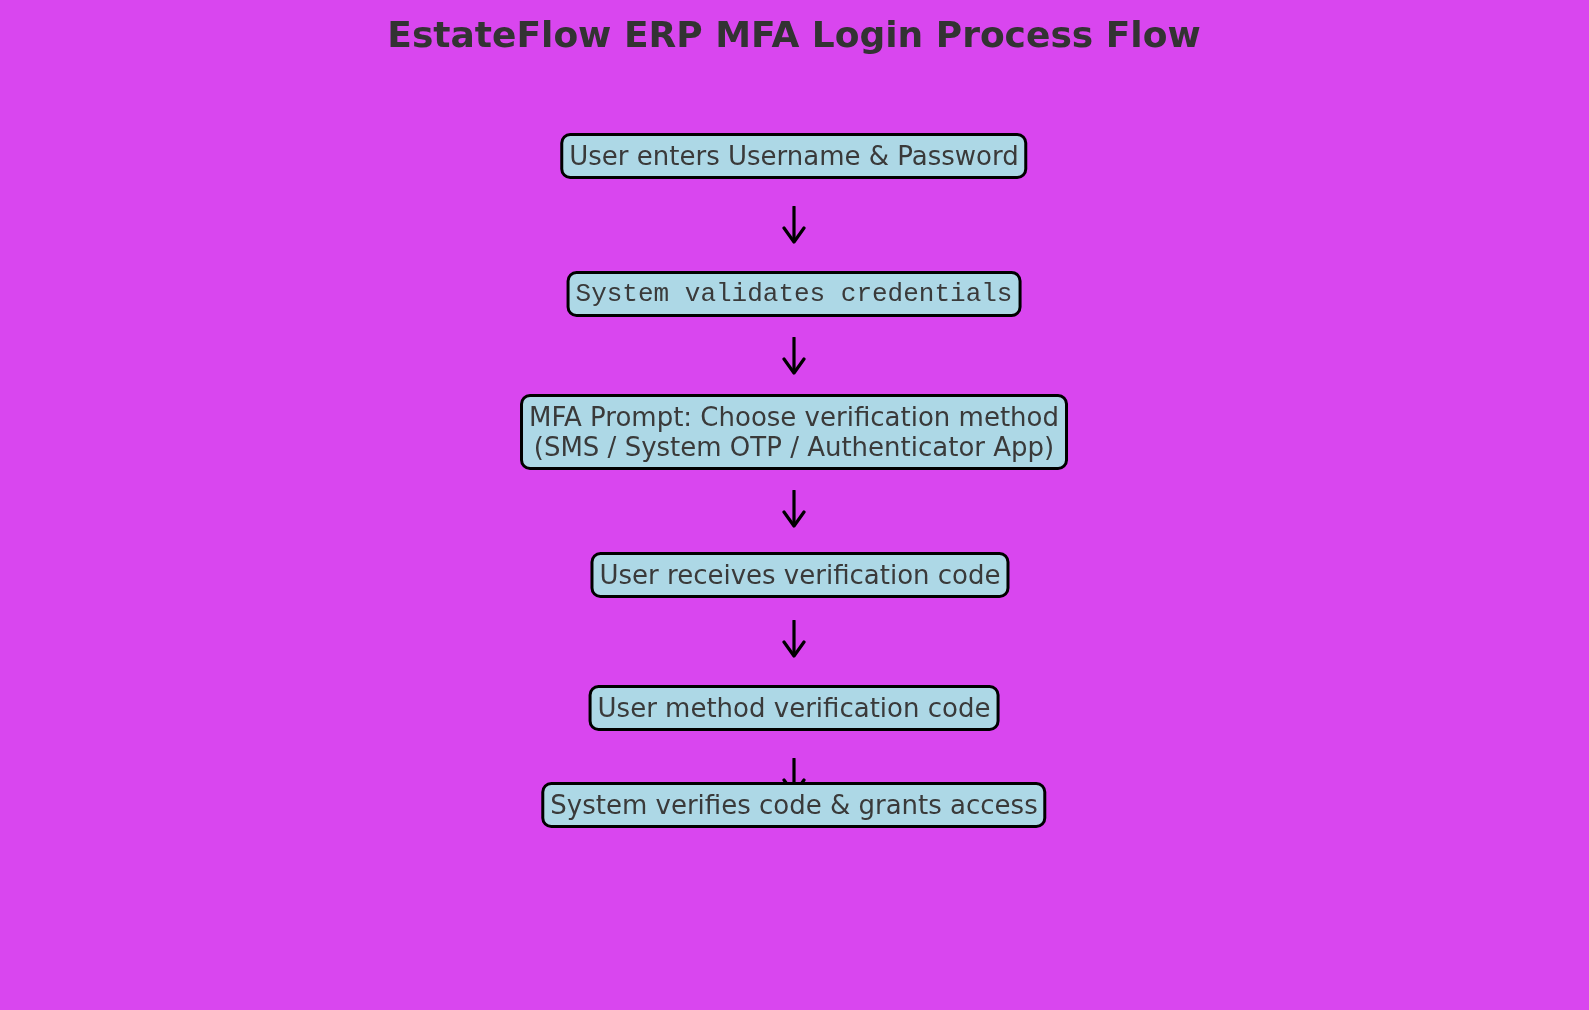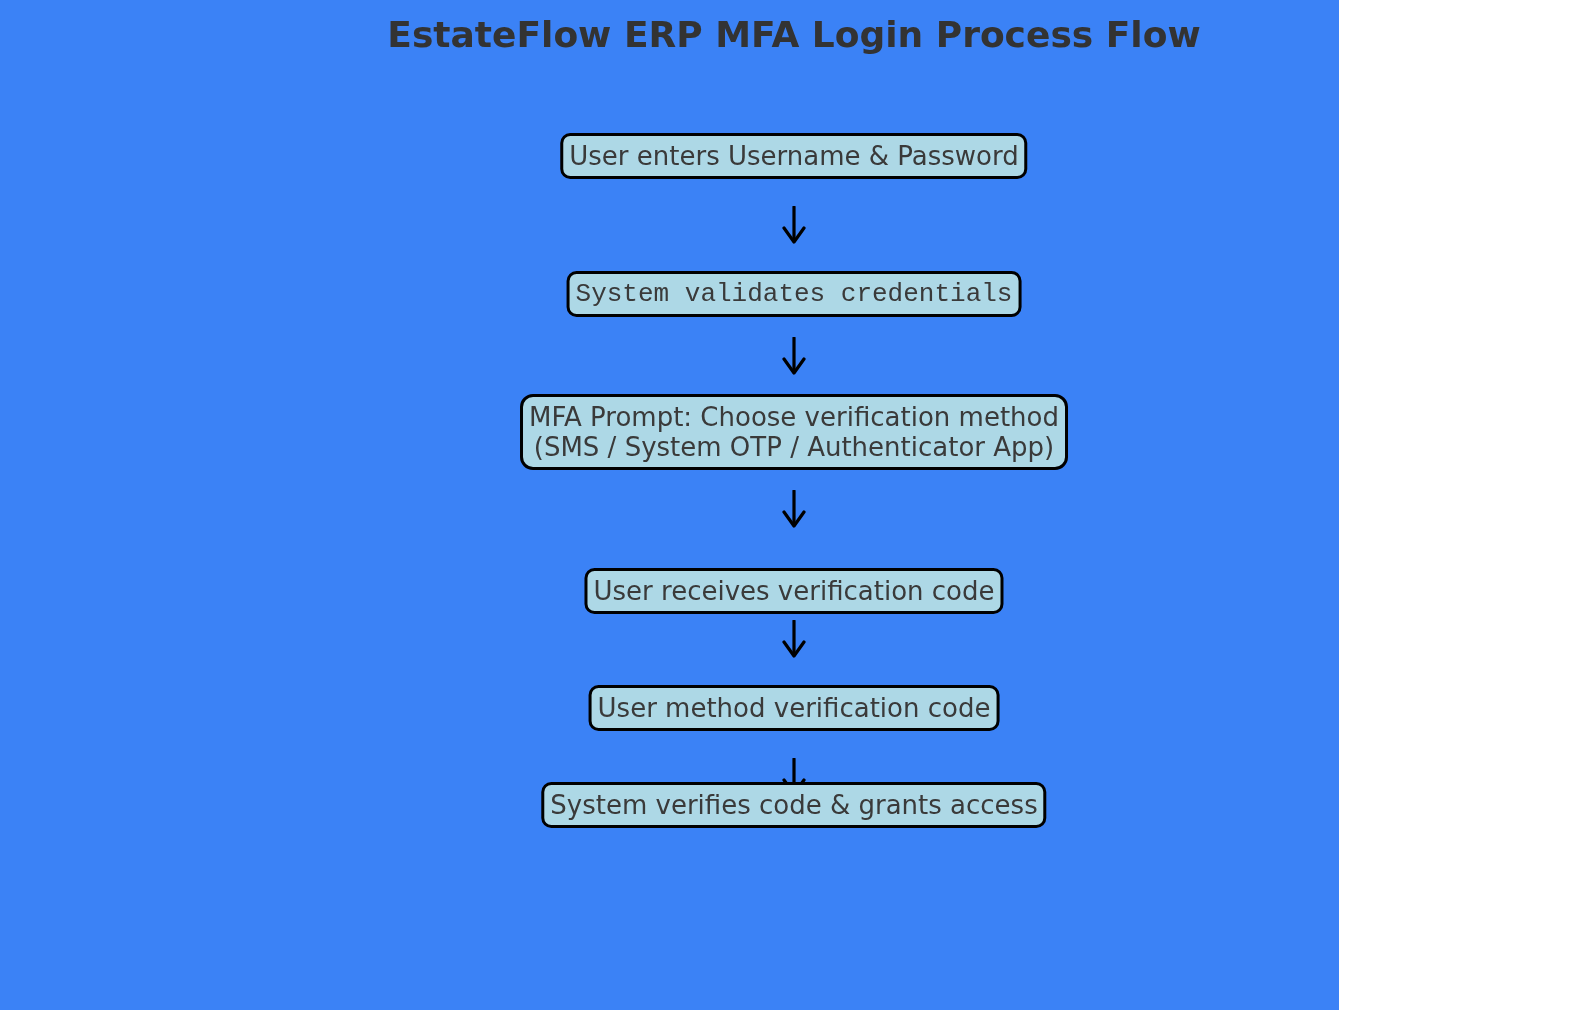"EstateFlow ERP MFA Login Process" .canvas { background: #3b82f6 -> #d946ef; width: 1339px -> 1589px }
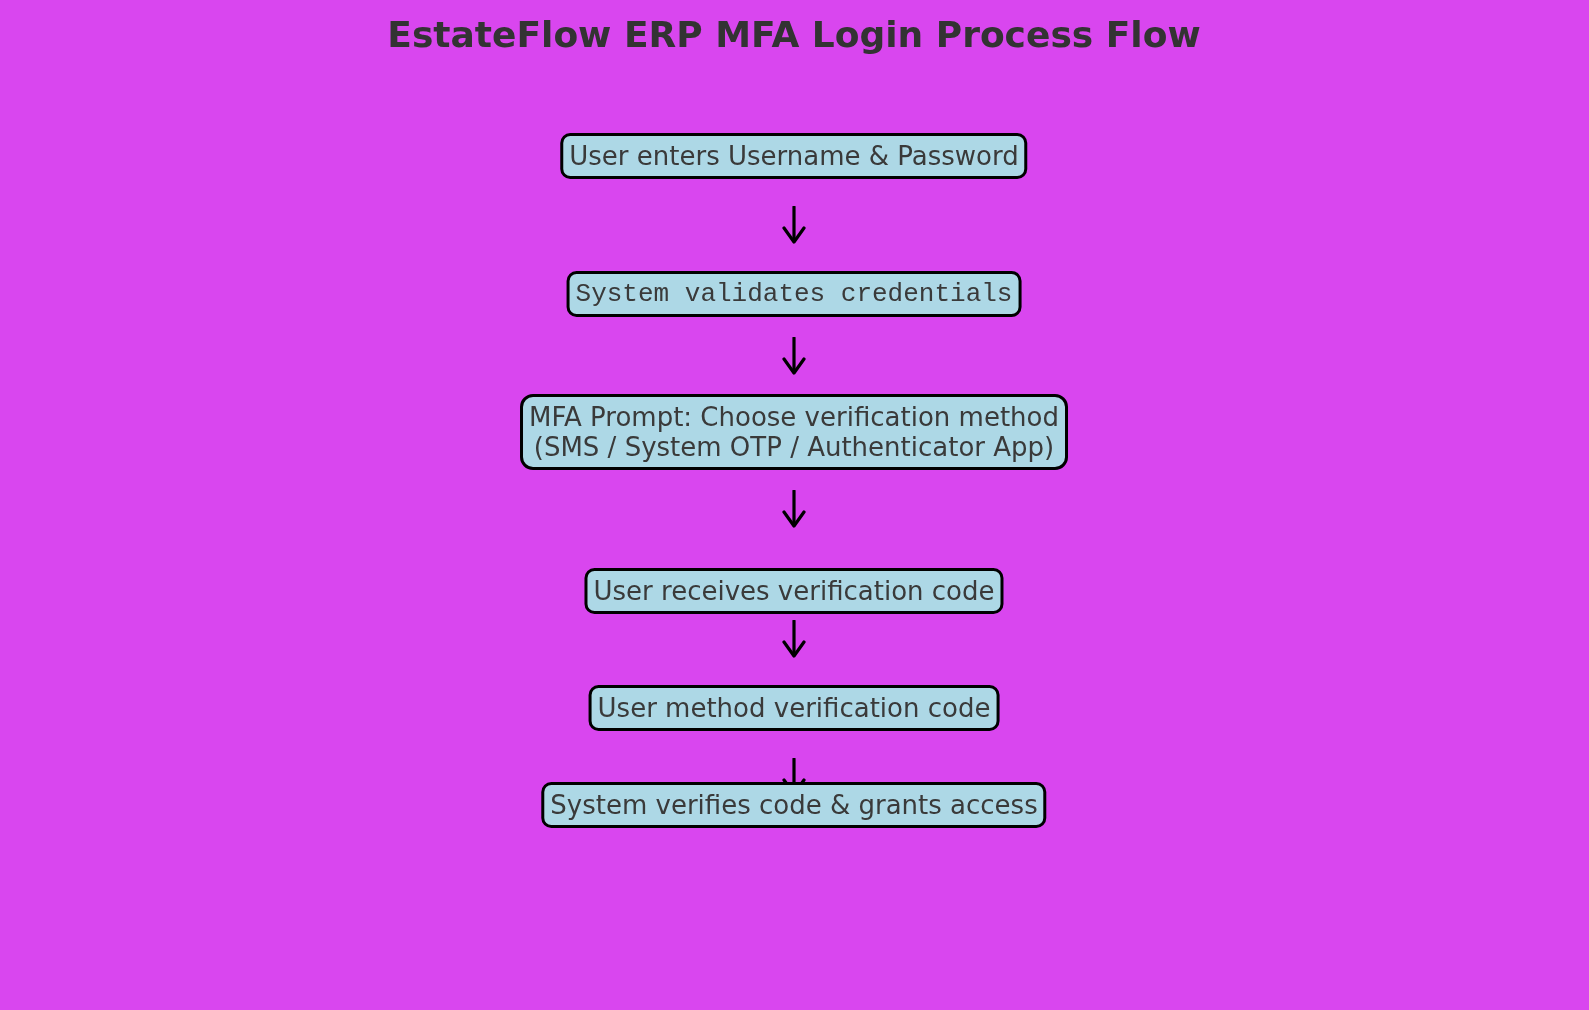"MFA Prompt: Choose verification method" .s3 { border-radius: 13px -> none }
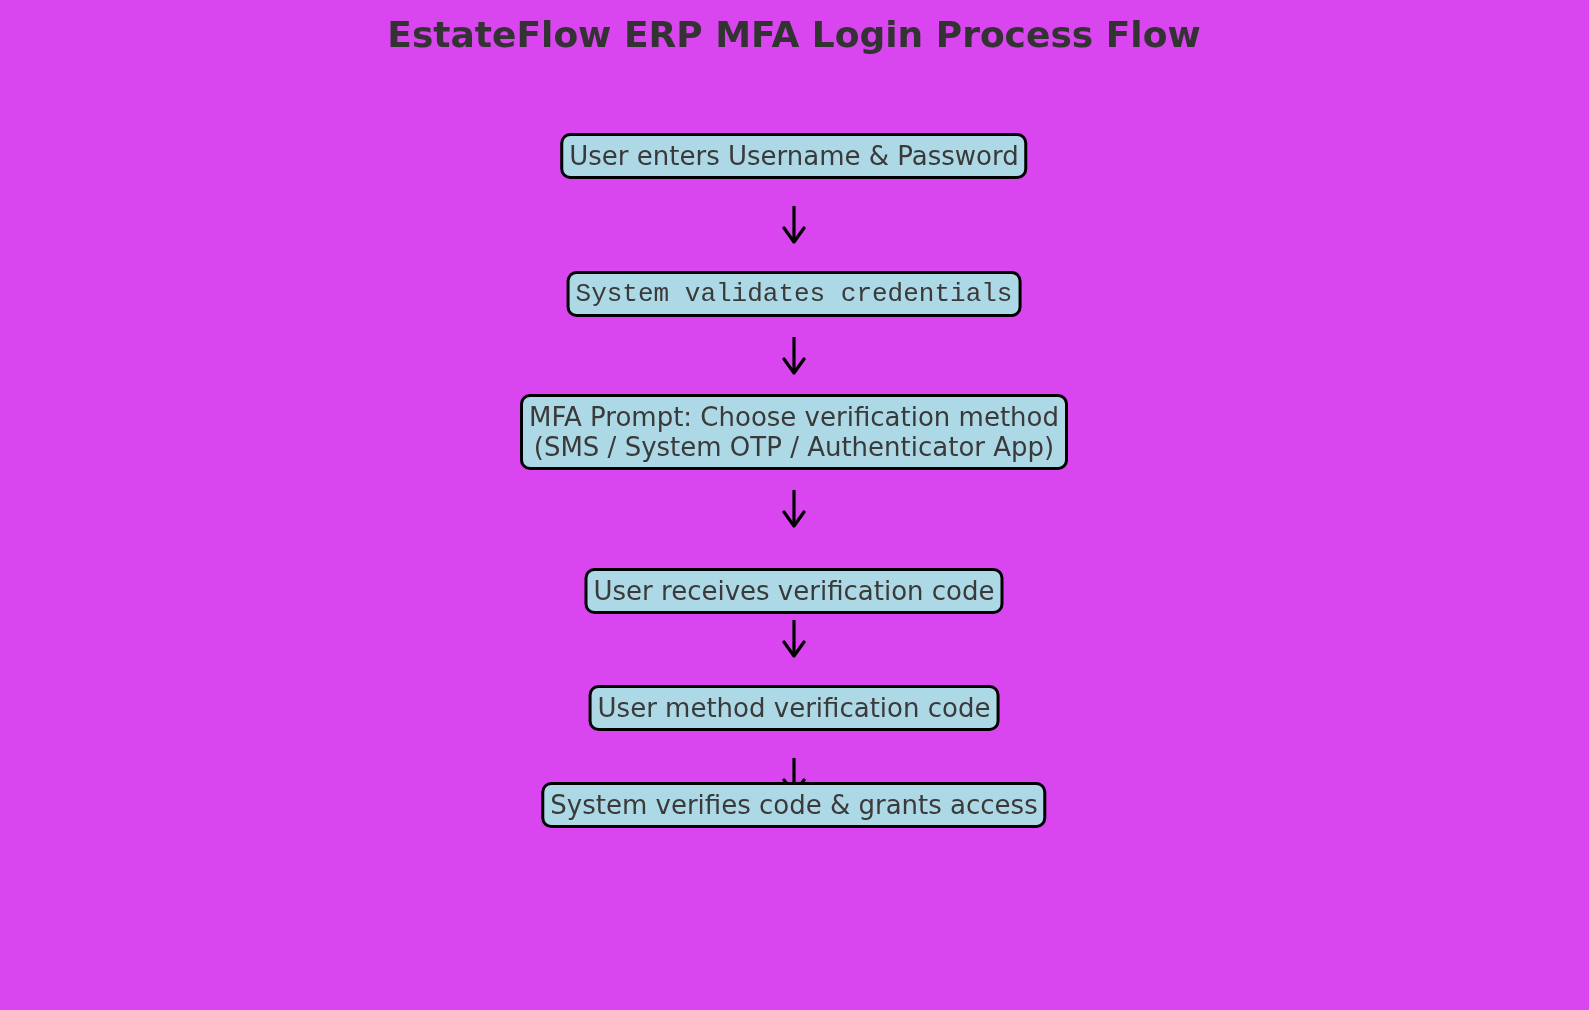"User receives verification code" .s4 { margin-left: none -> 6px; top: 568px -> 552px }
